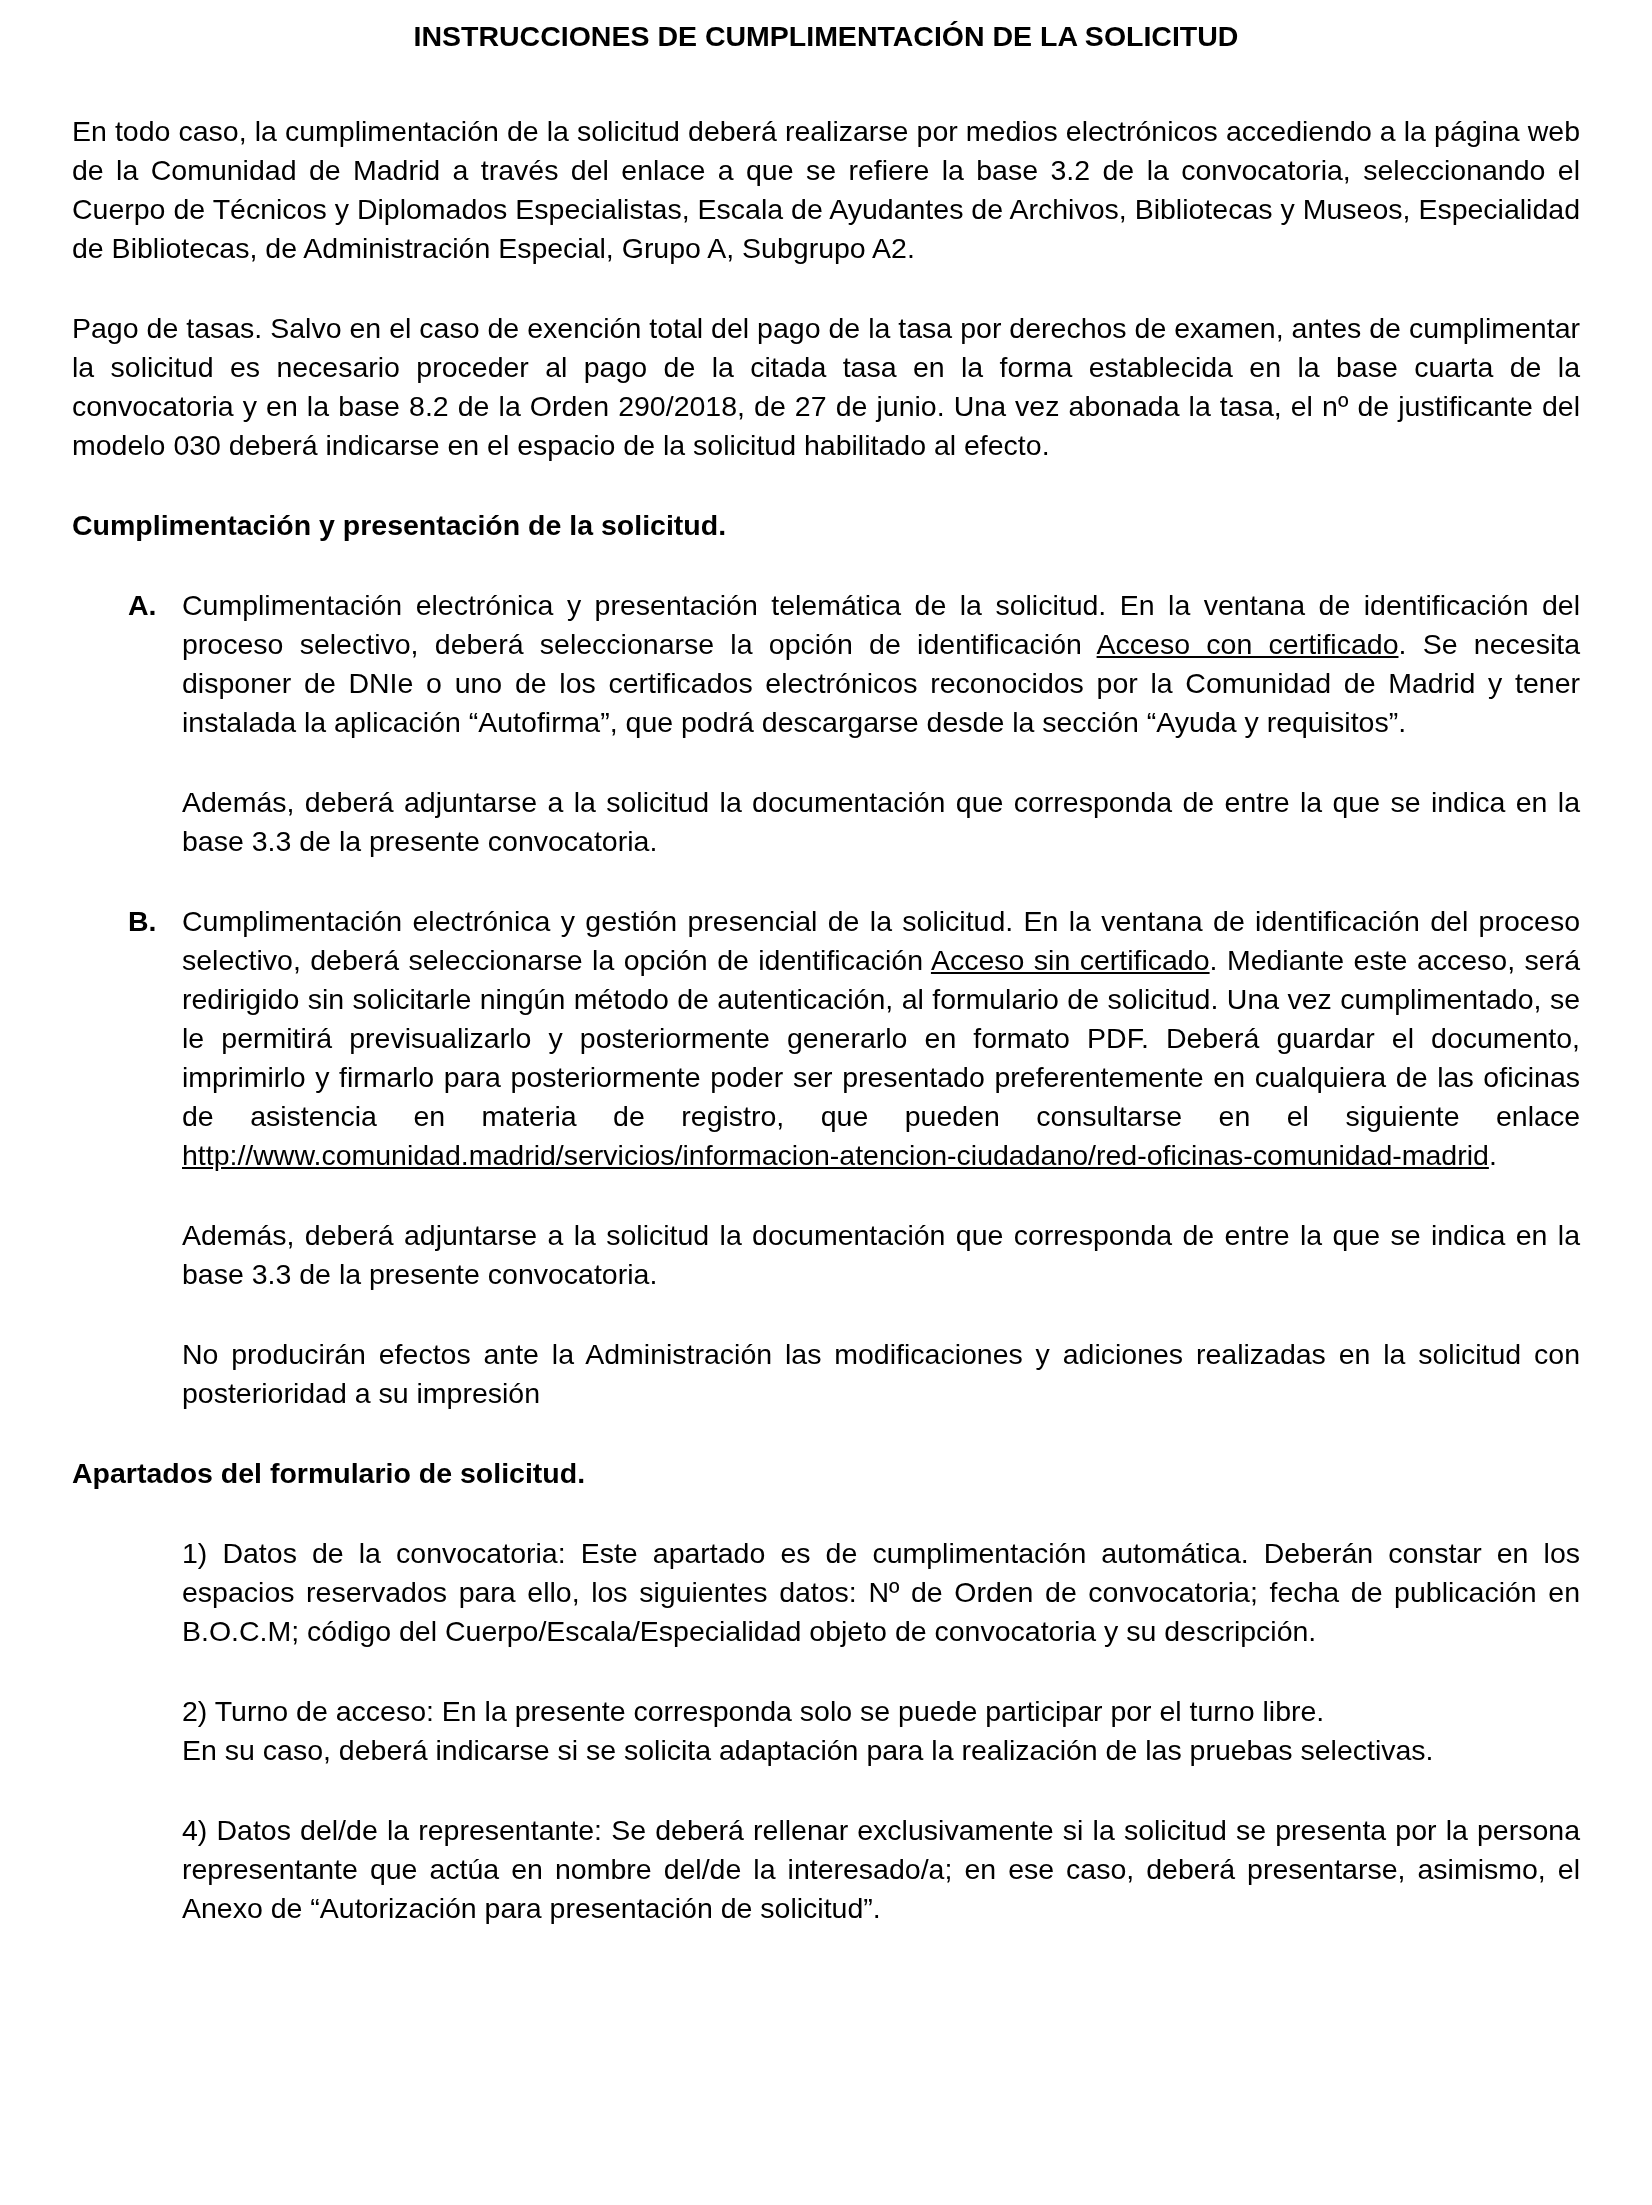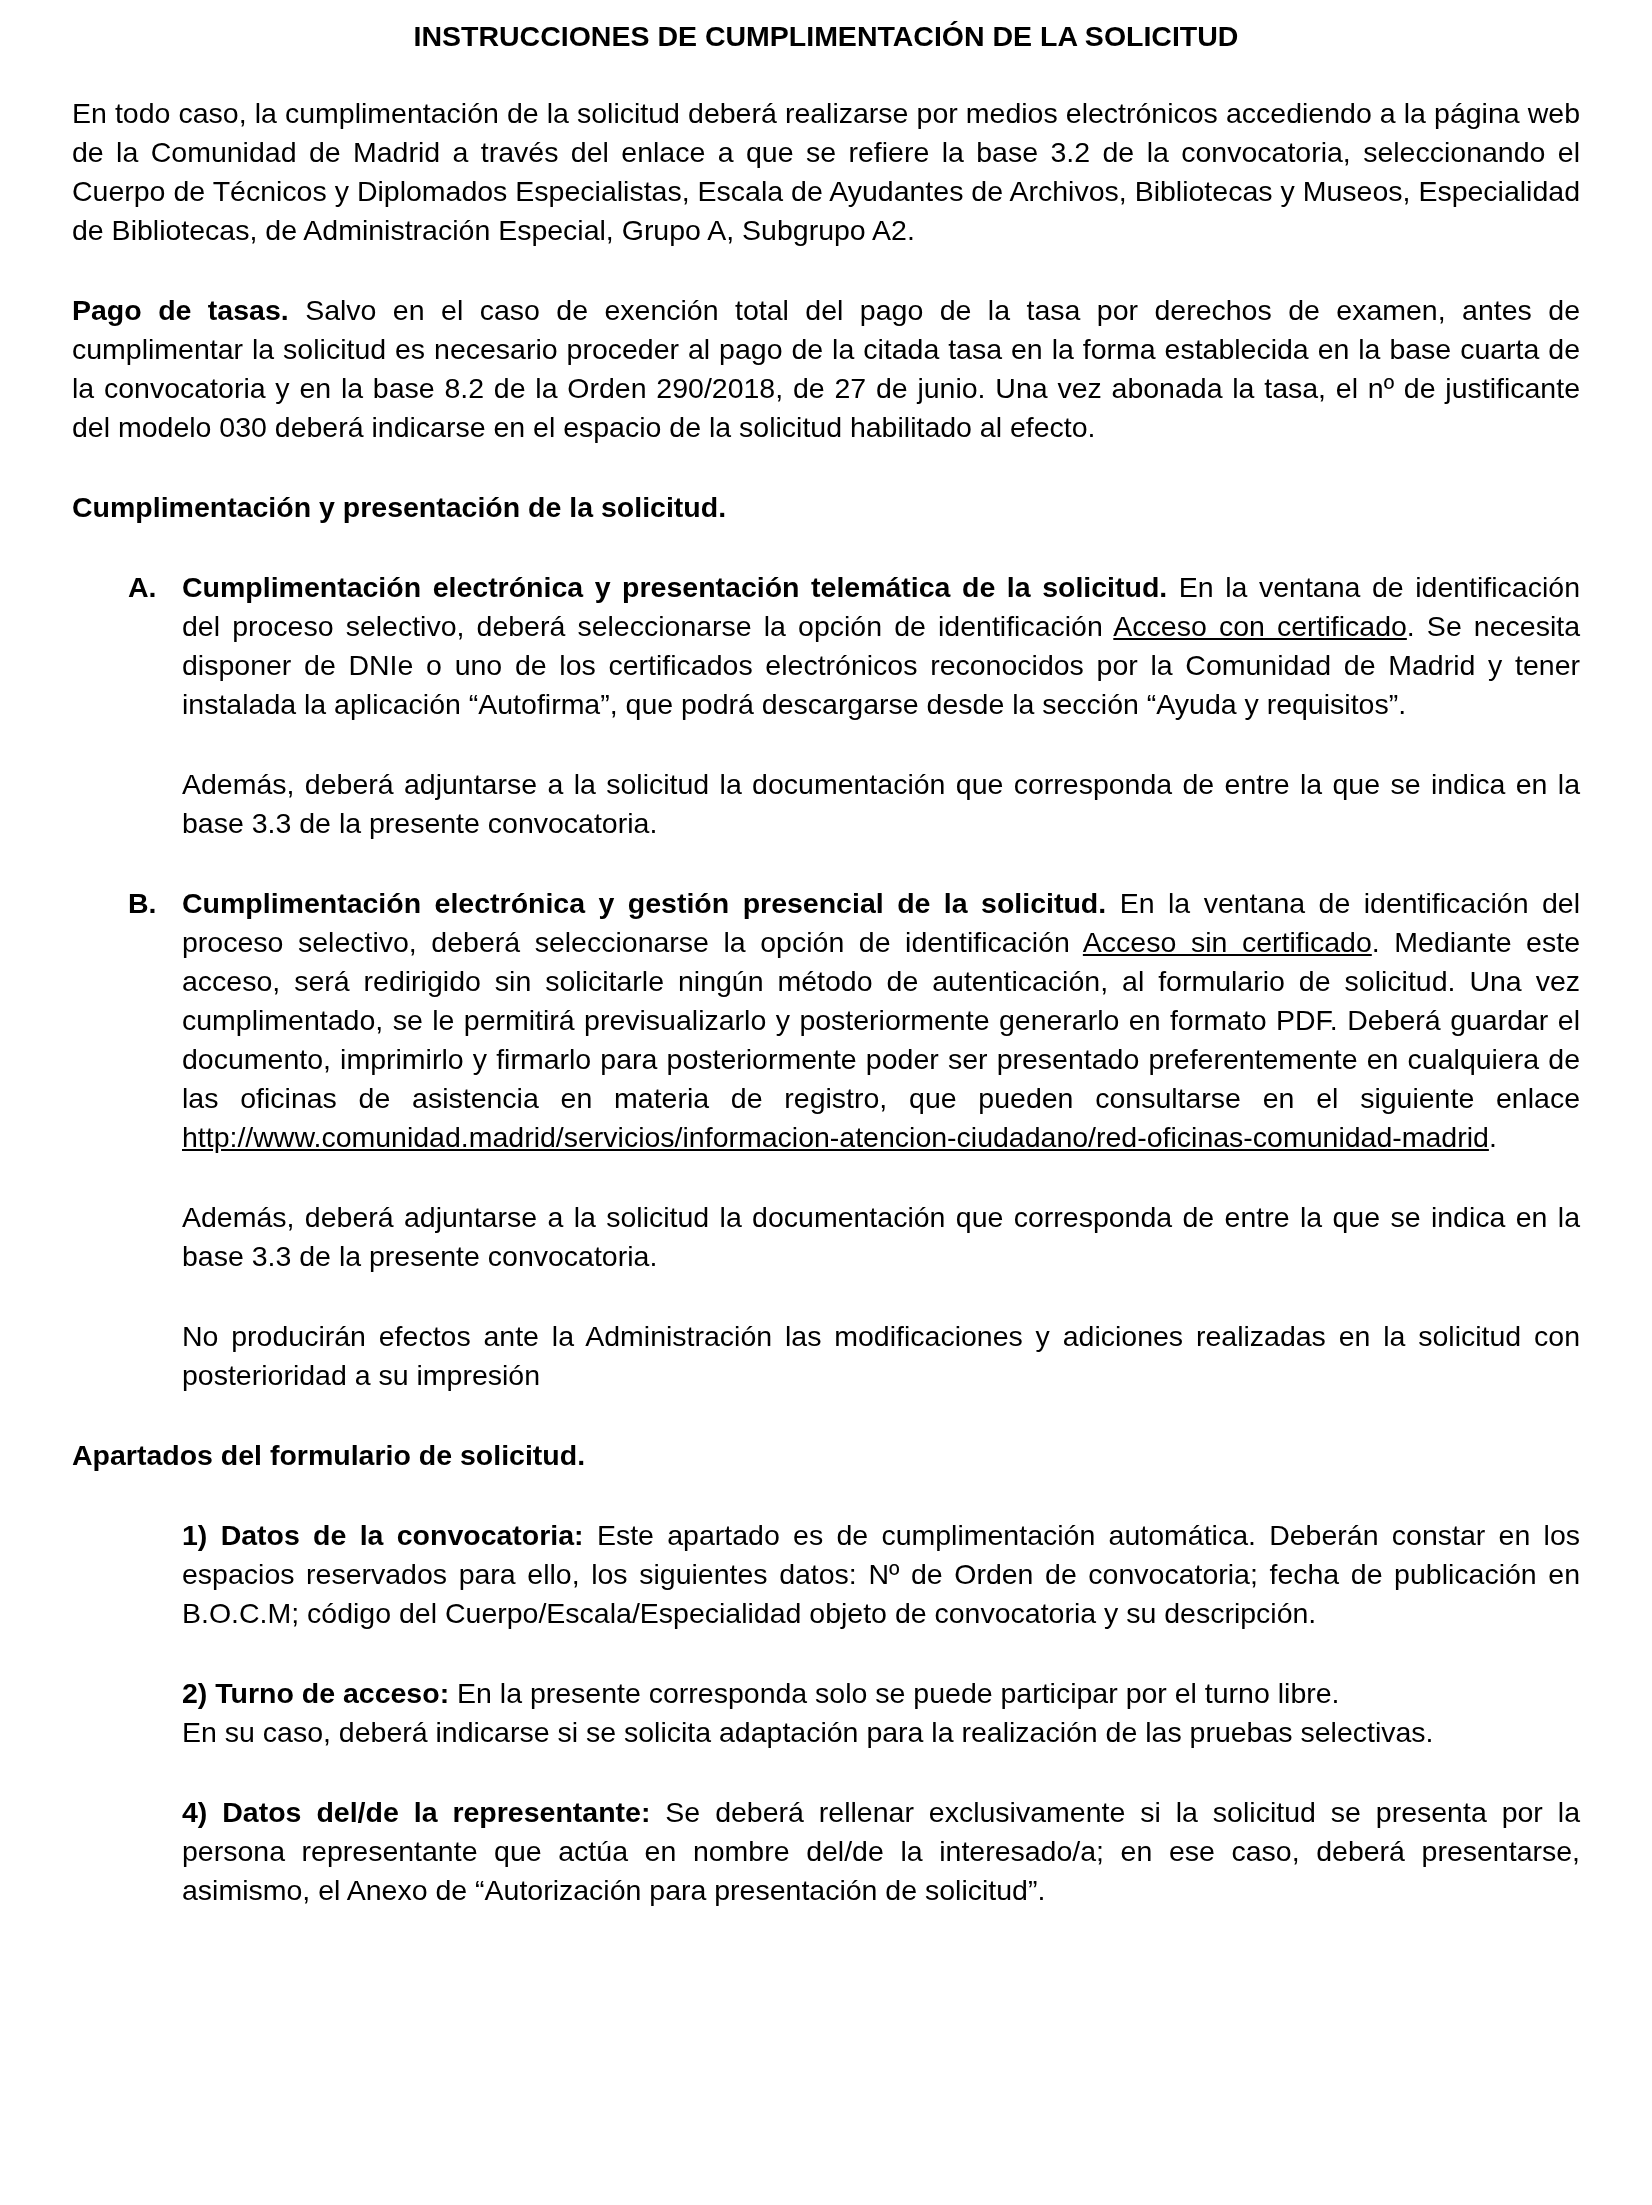"INSTRUCCIONES DE CUMPLIMENTACIÓN DE LA" .doc-title { margin-bottom: 38px -> 56px }
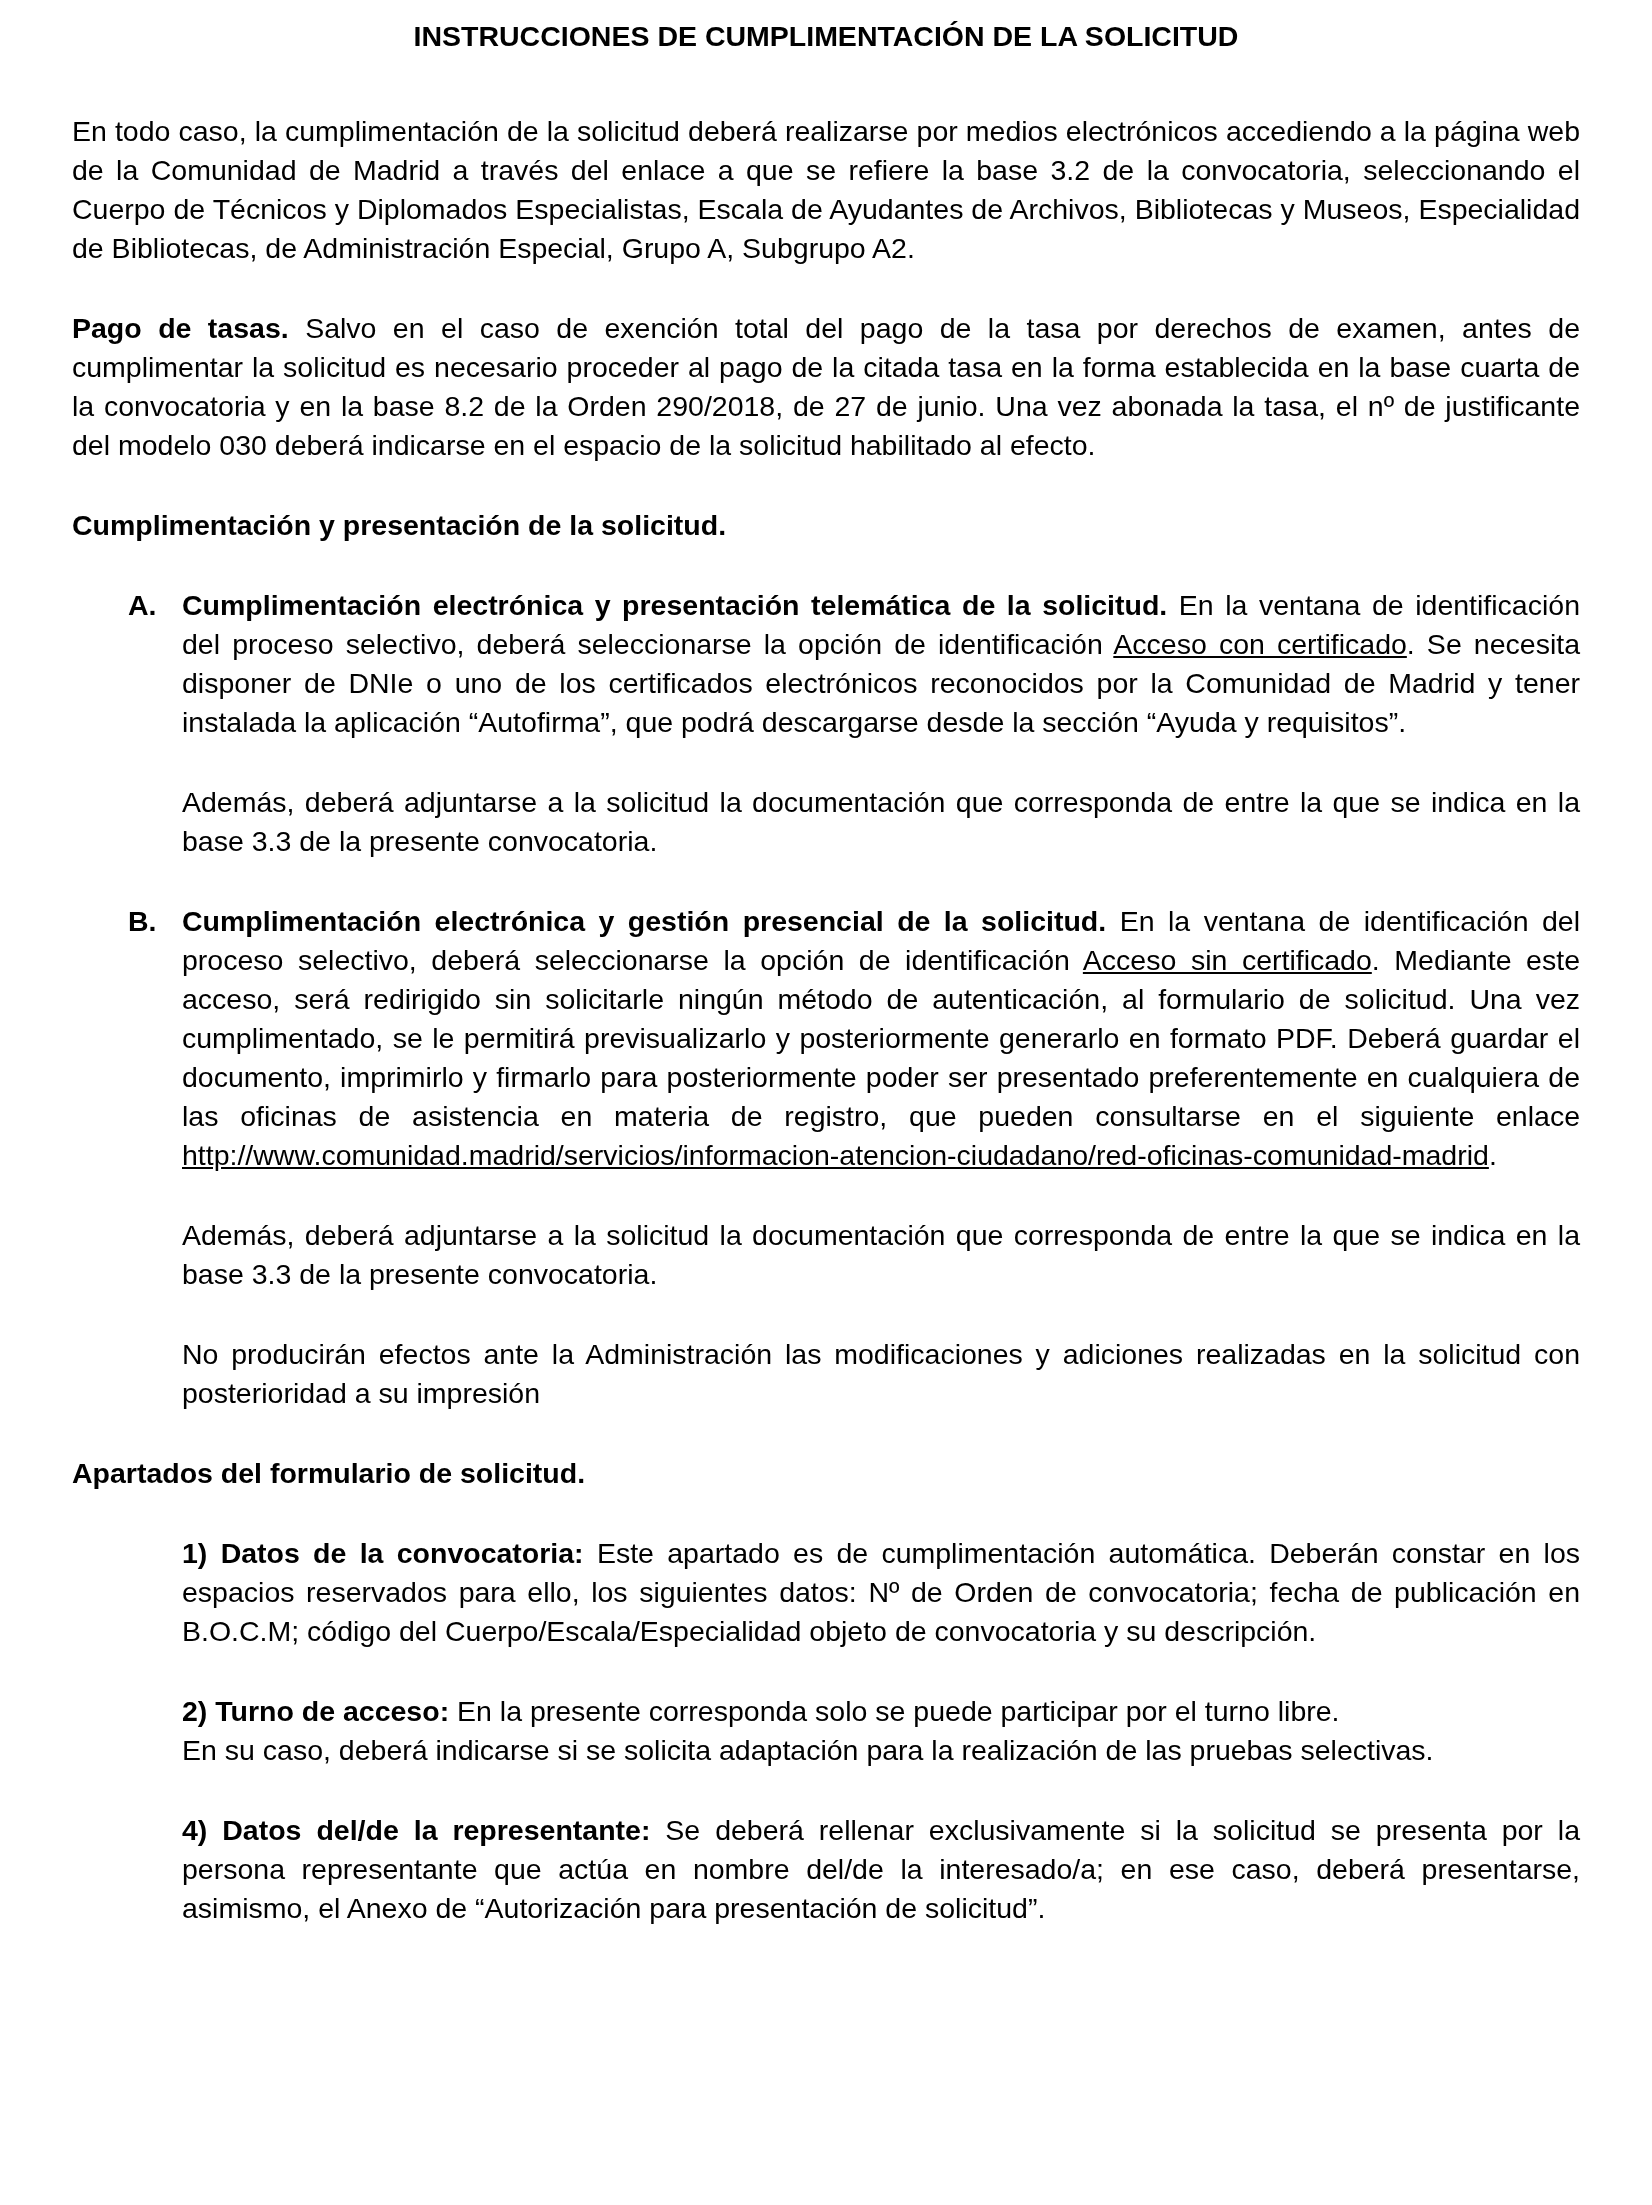"Pago de tasas." .bold { font-weight: bold -> normal }
